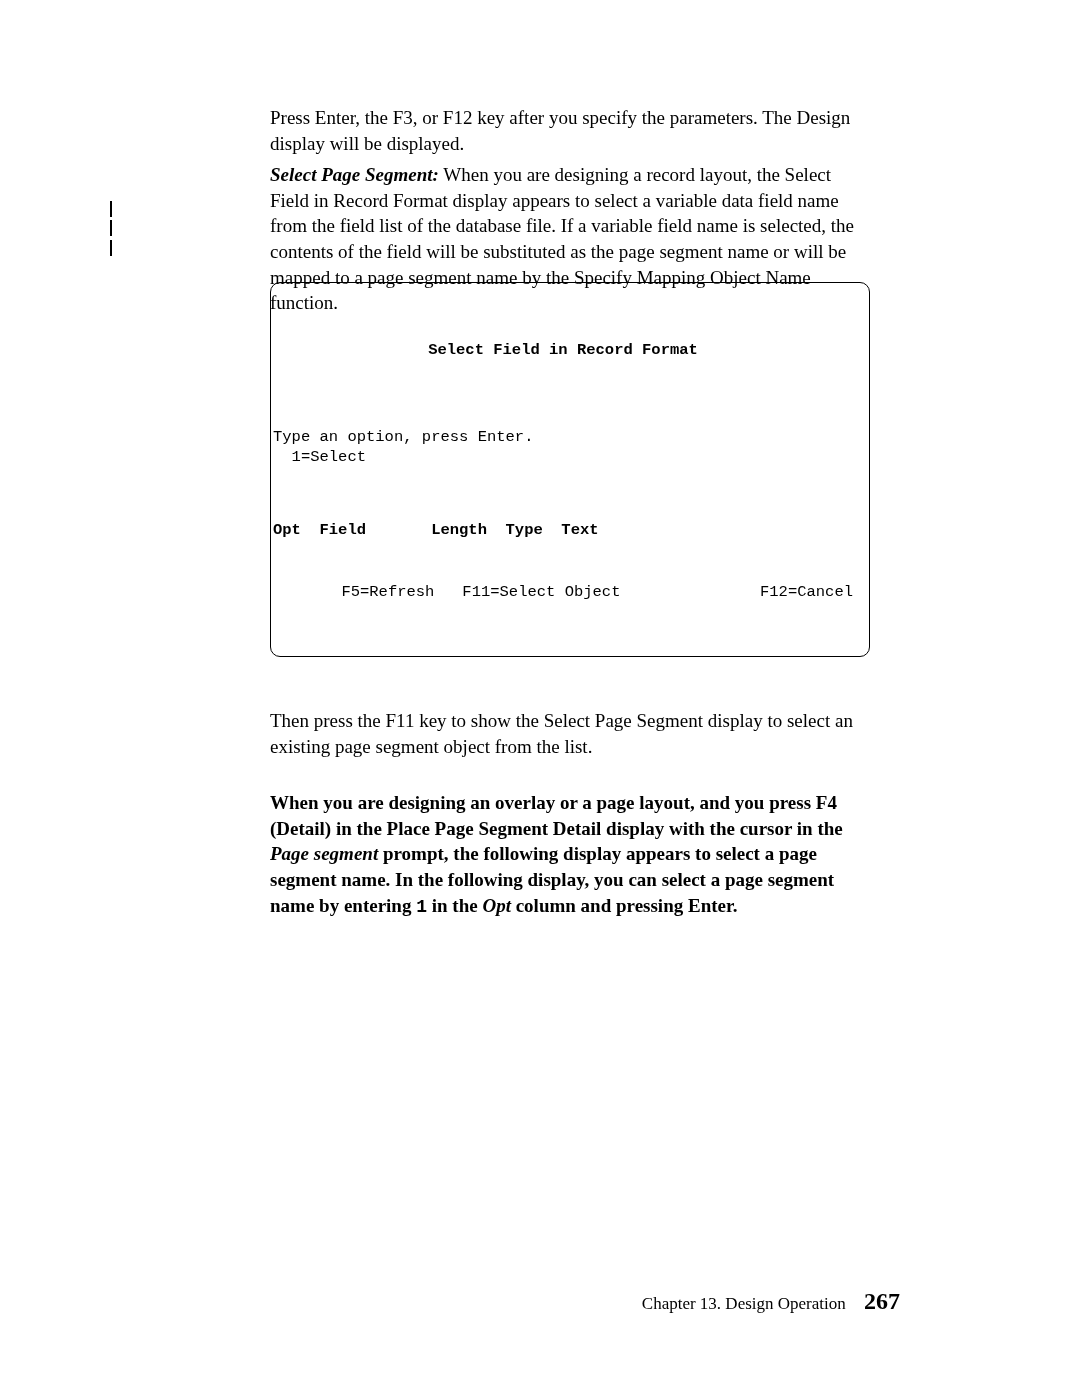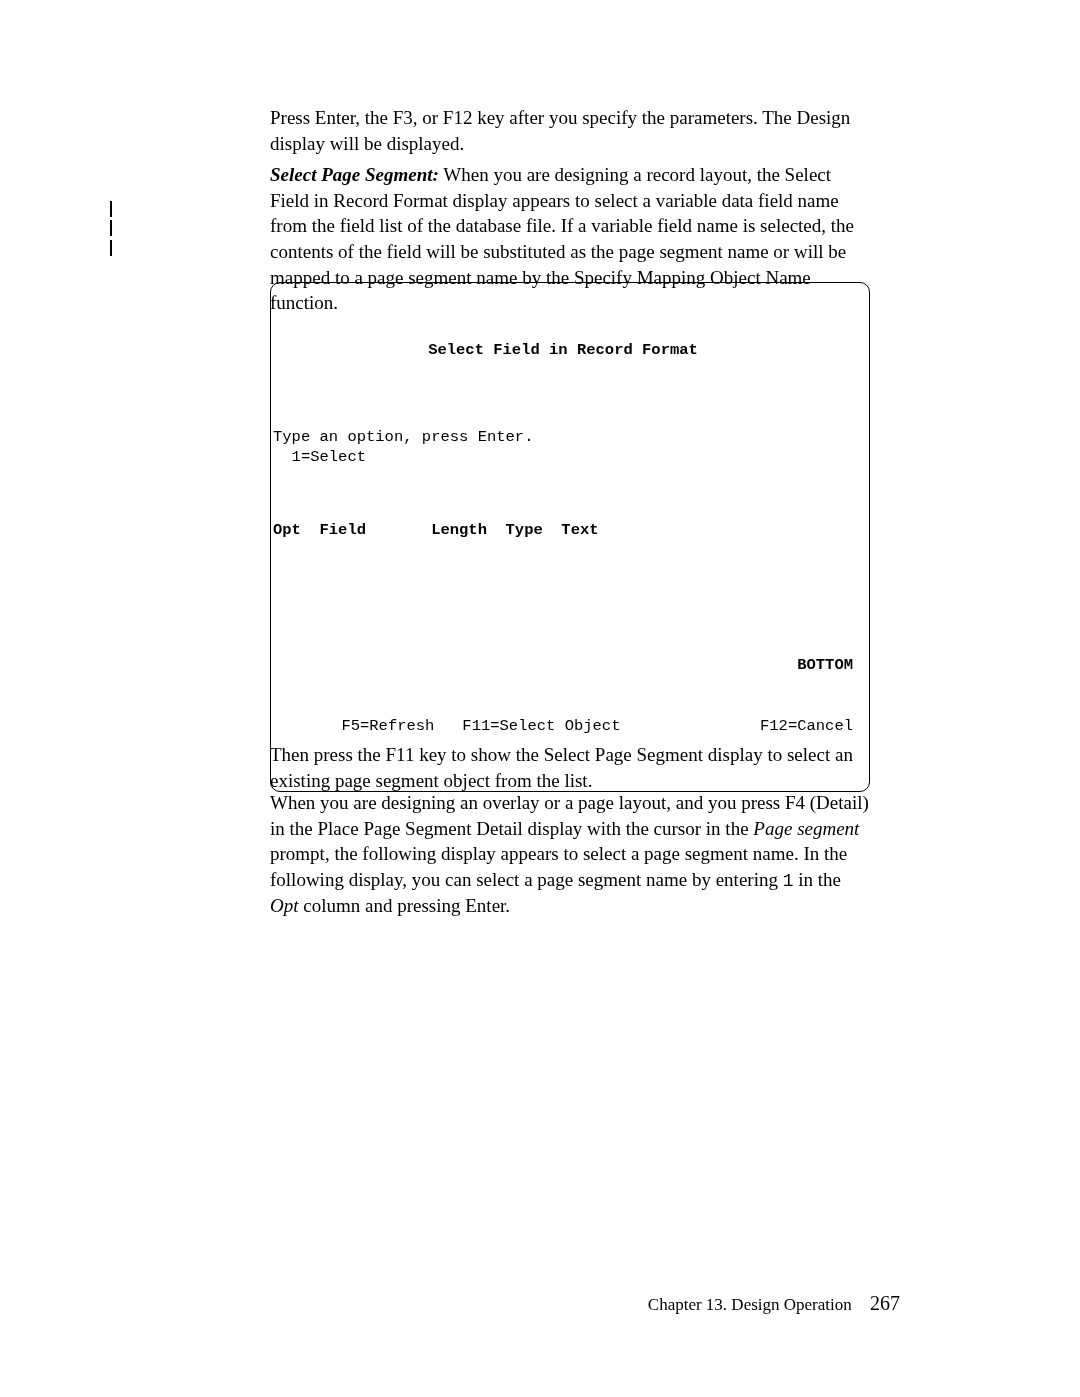"BOTTOM" p.term-bottom { html: <p>BOTTOM</p> -> none }
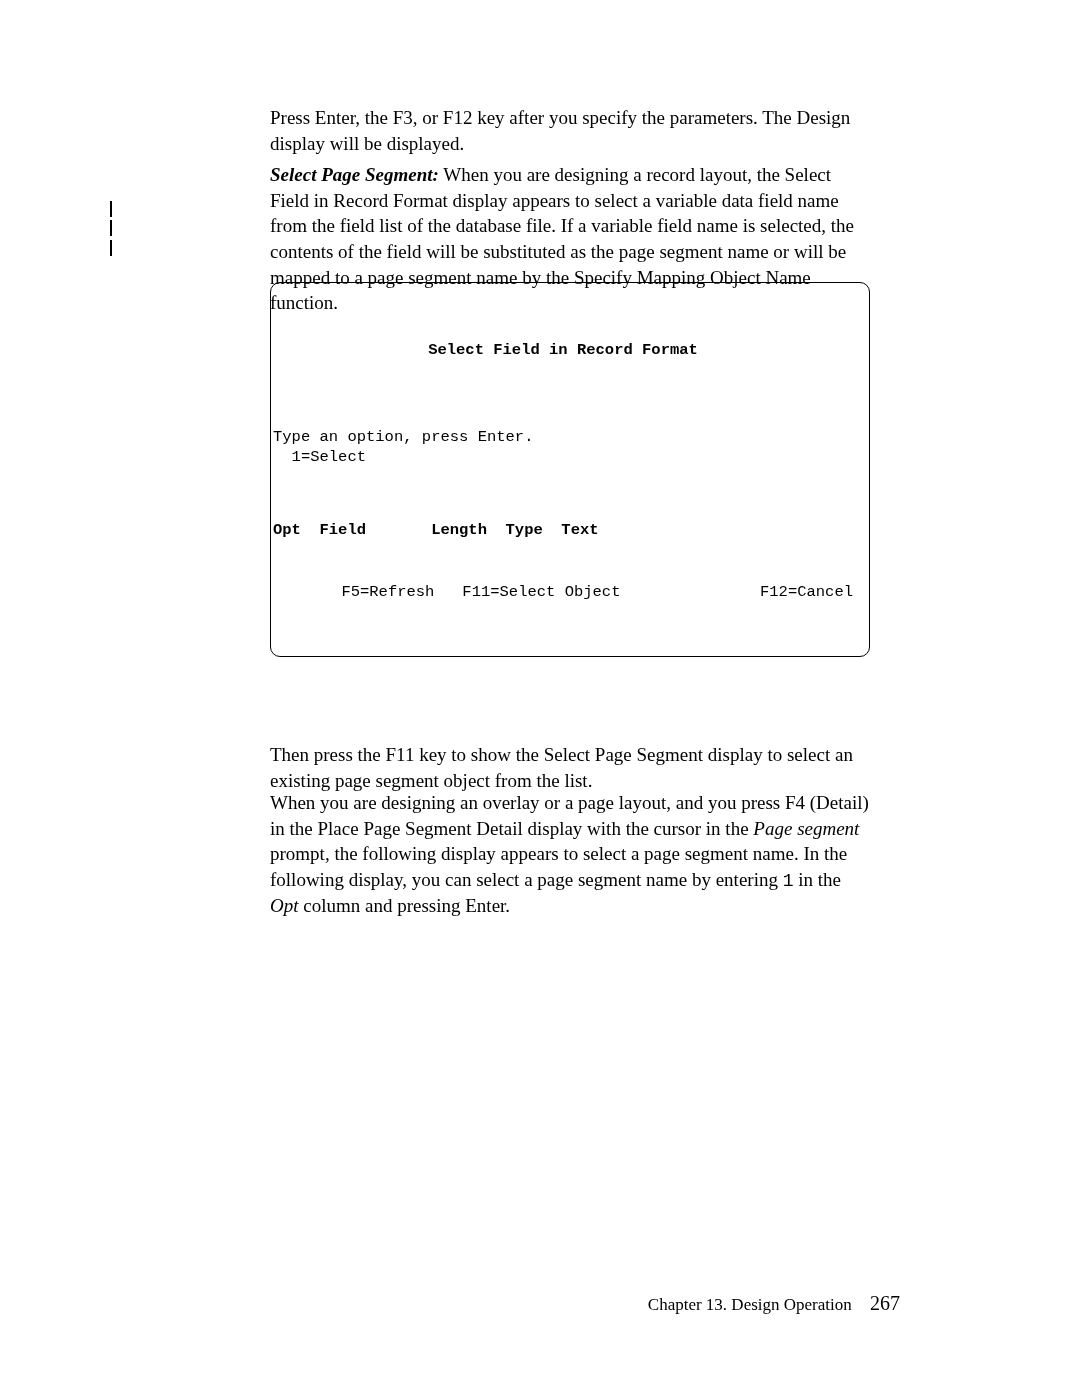"Then press the F11 key" div.body-col { top: 742px -> 708px }
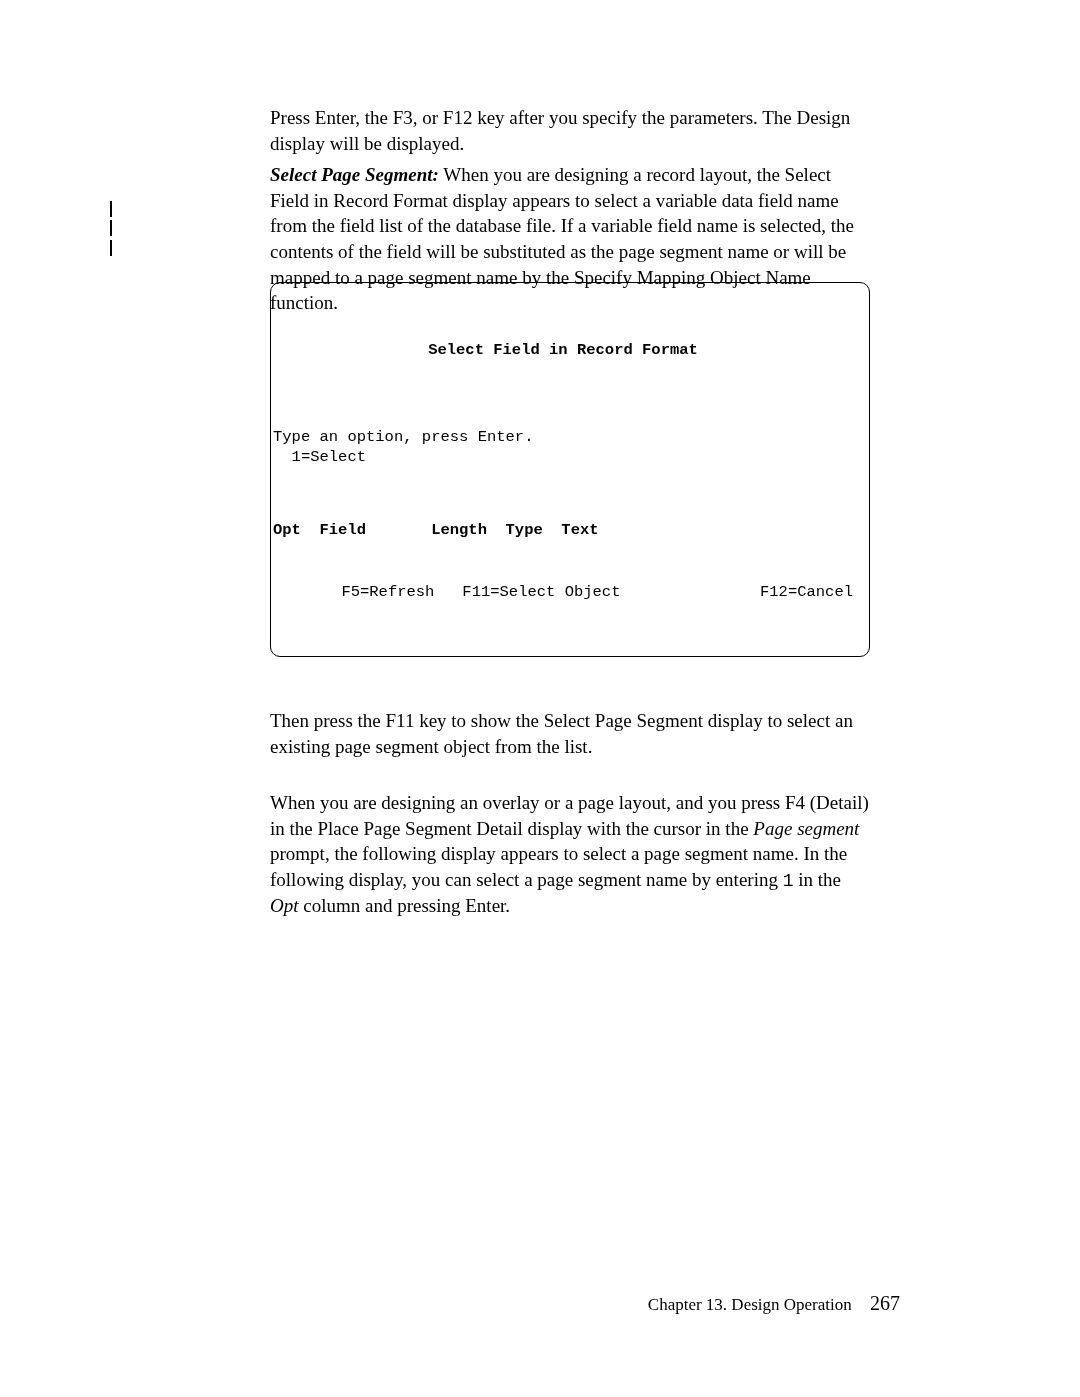"When you are designing an" div.body-col { font-weight: none -> bold }
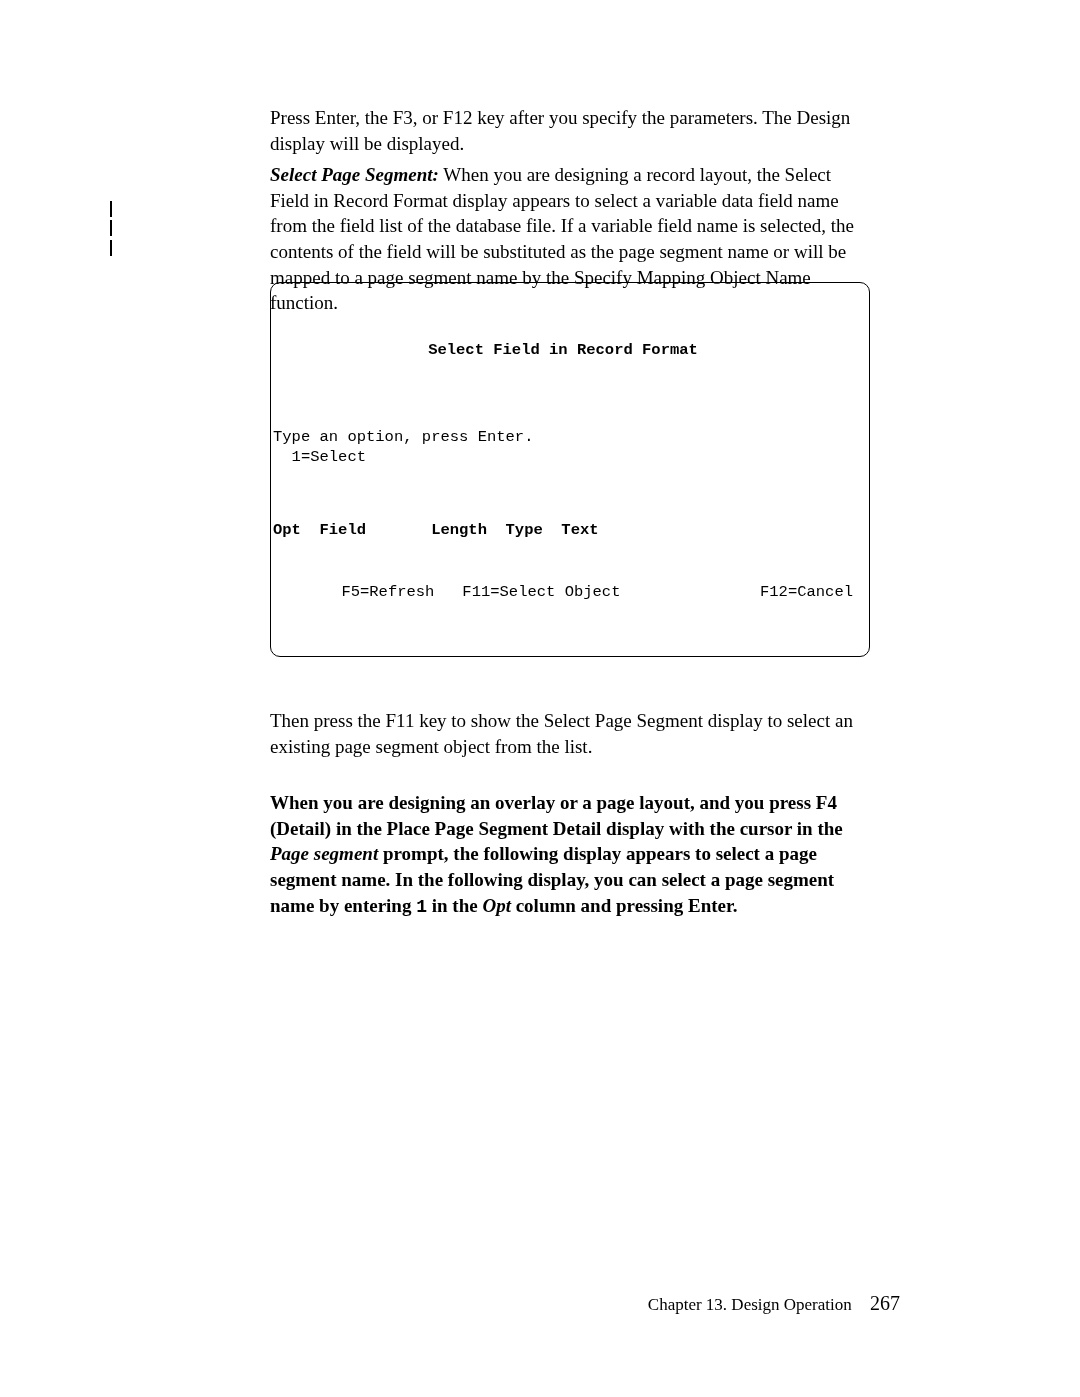"267" .footer .pagenum { font-size: 20px -> 24px; font-weight: normal -> bold }
